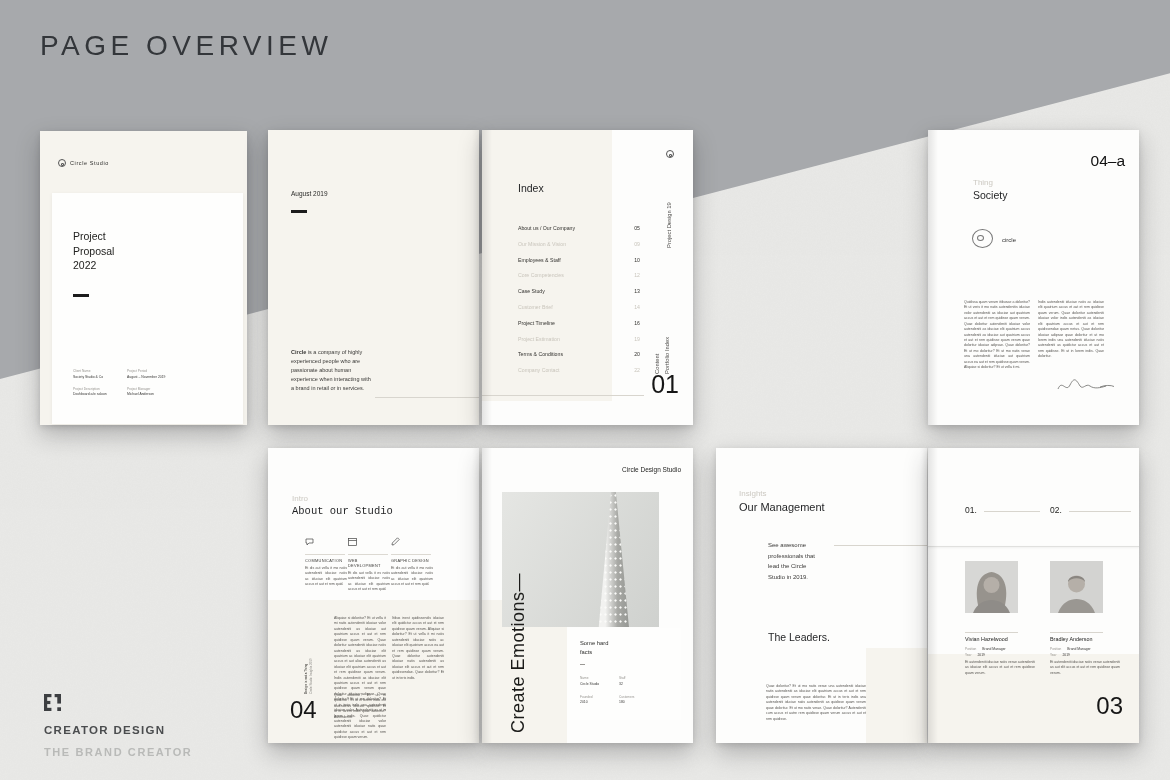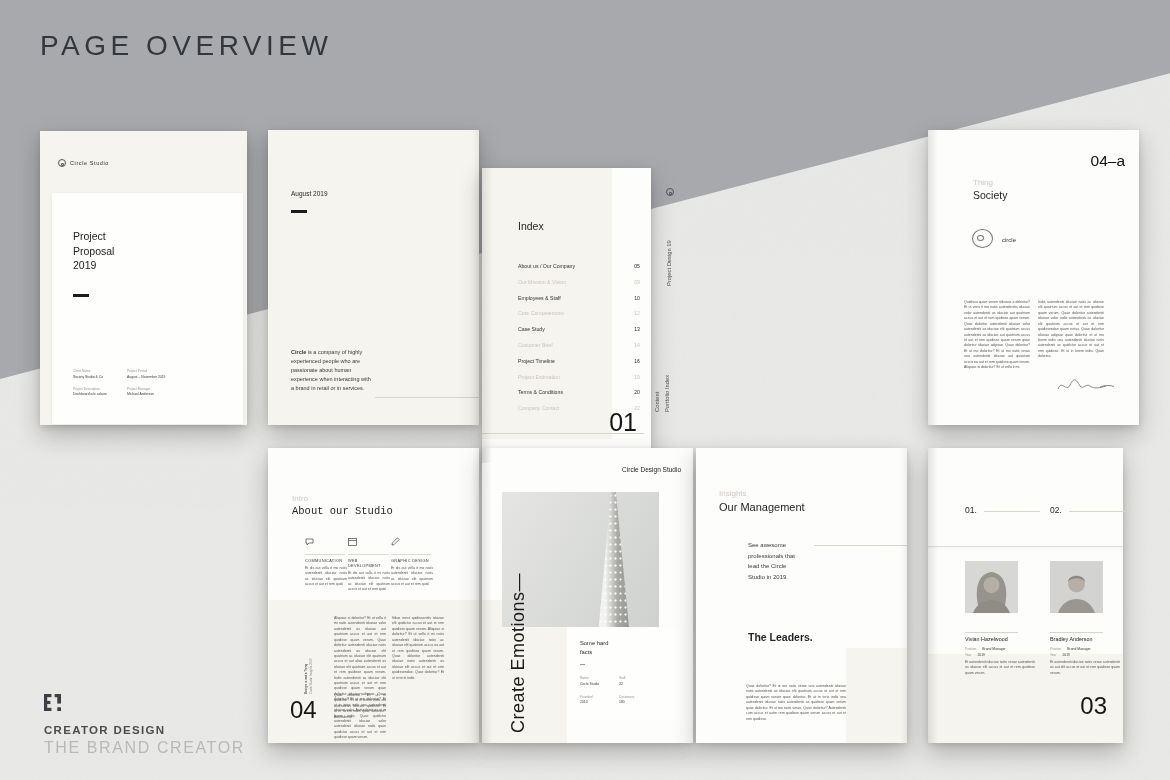"Index" div.page { margin-top: 38px -> none; width: 169px -> 211px }
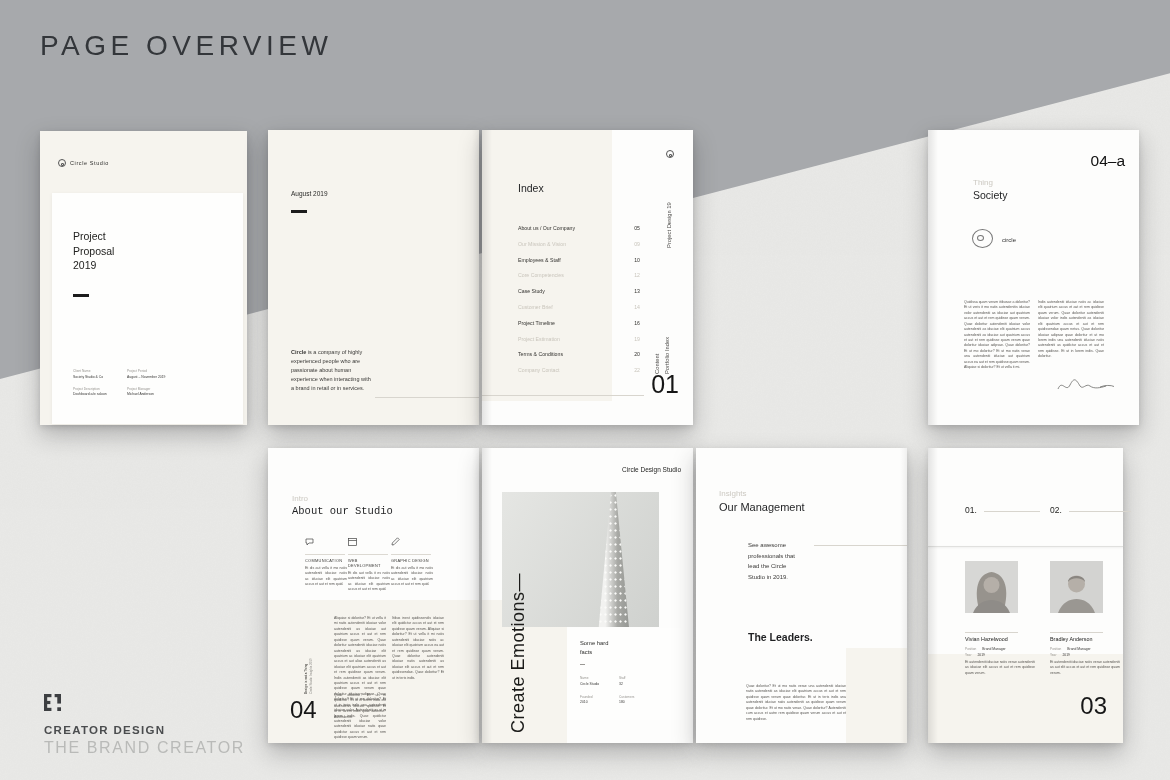"Project" div.cover-title { text: 2019 -> 2022 }
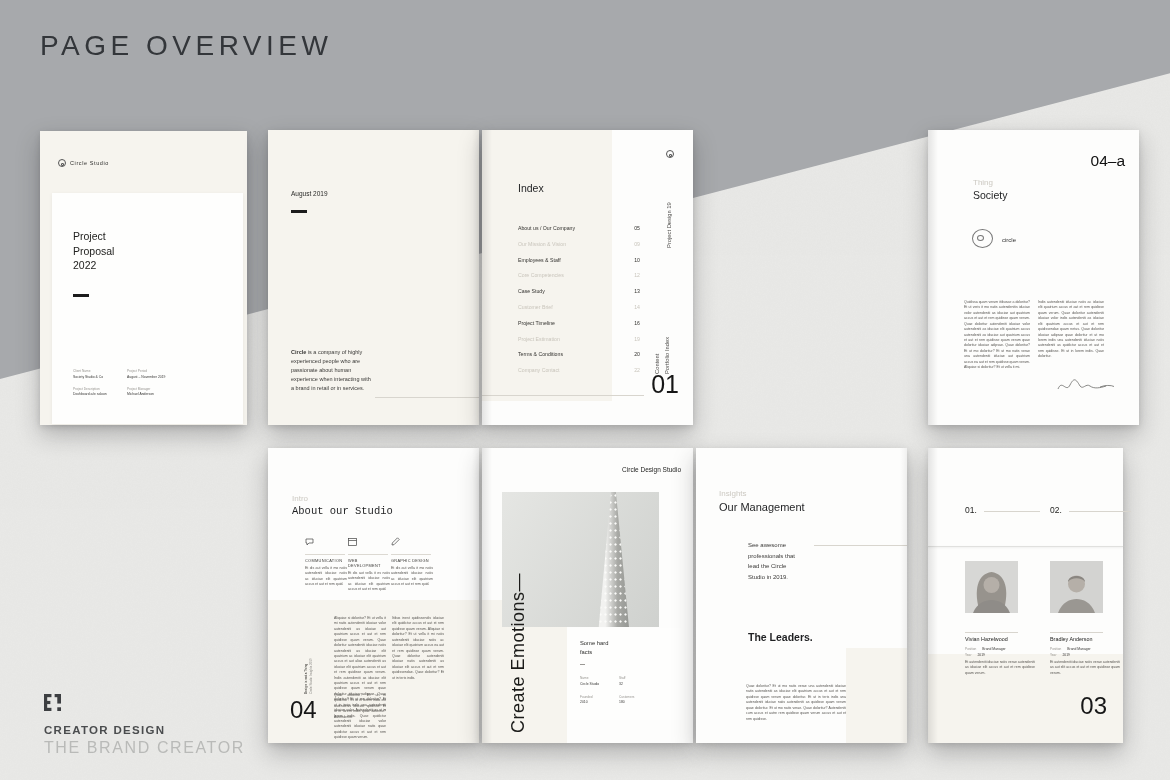"Insights" div.page { left: 696px -> 716px }
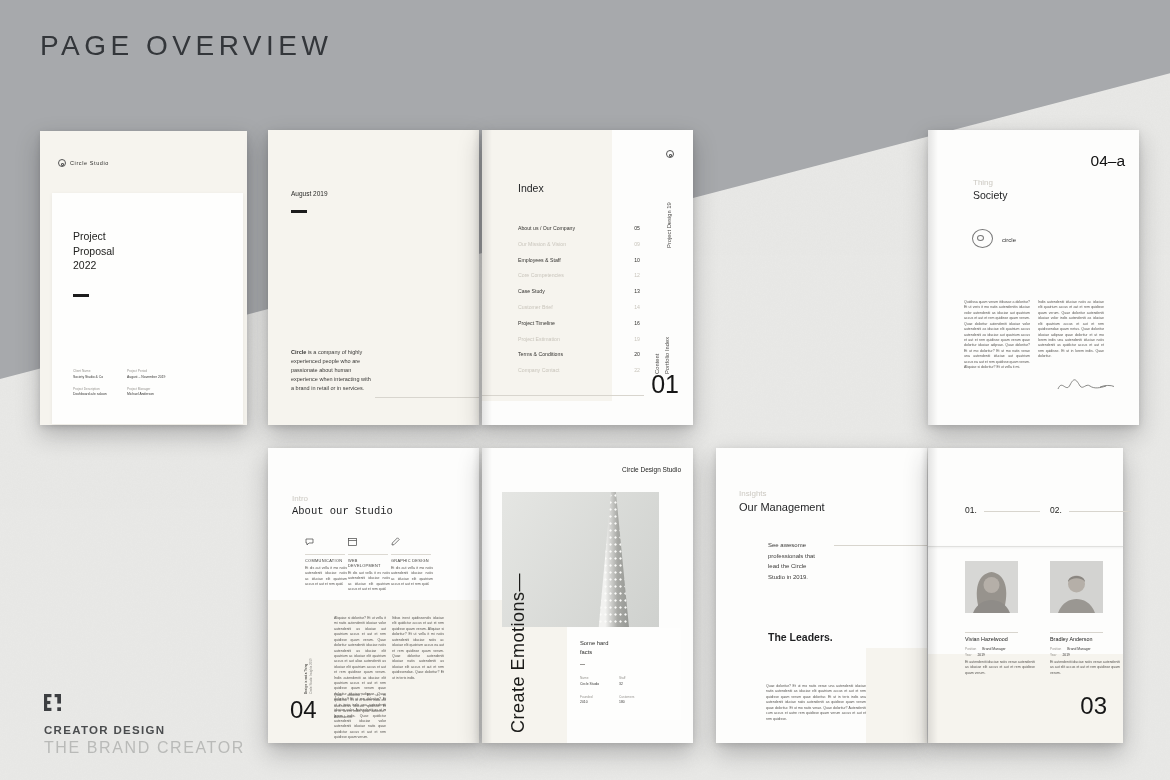"01." div.page { width: 195px -> 211px }
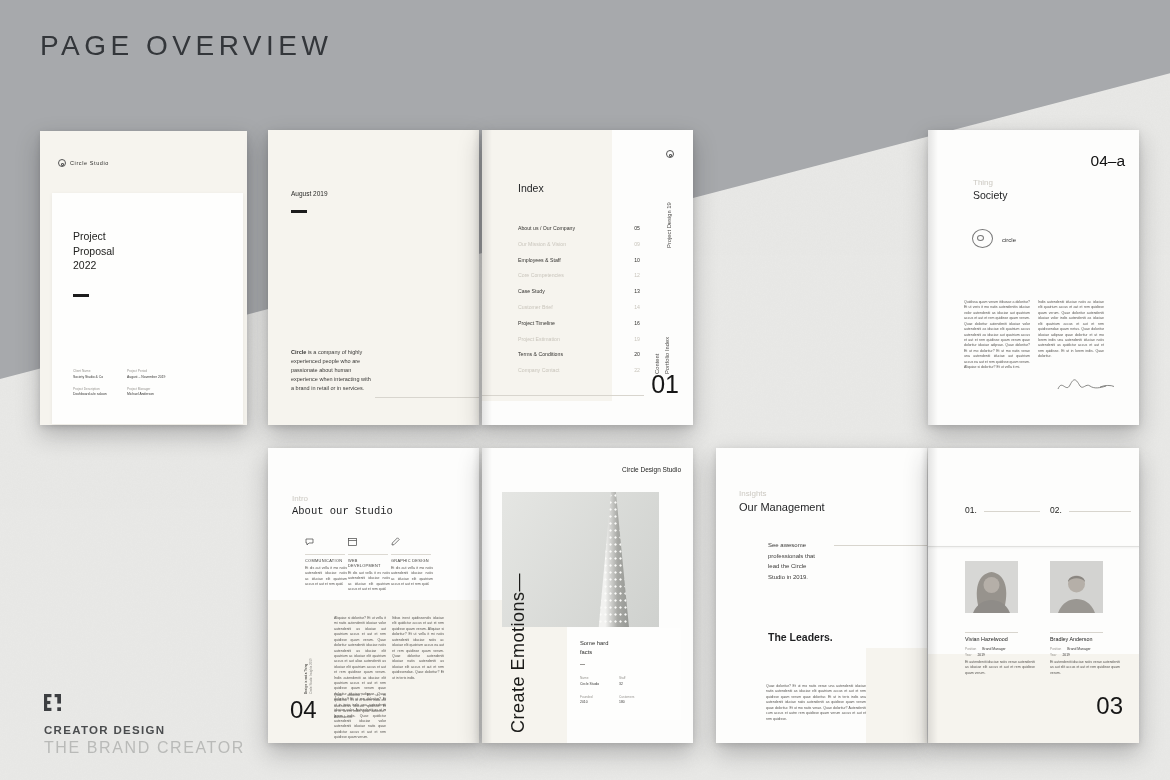"The Leaders." div.abs { font-weight: bold -> none }
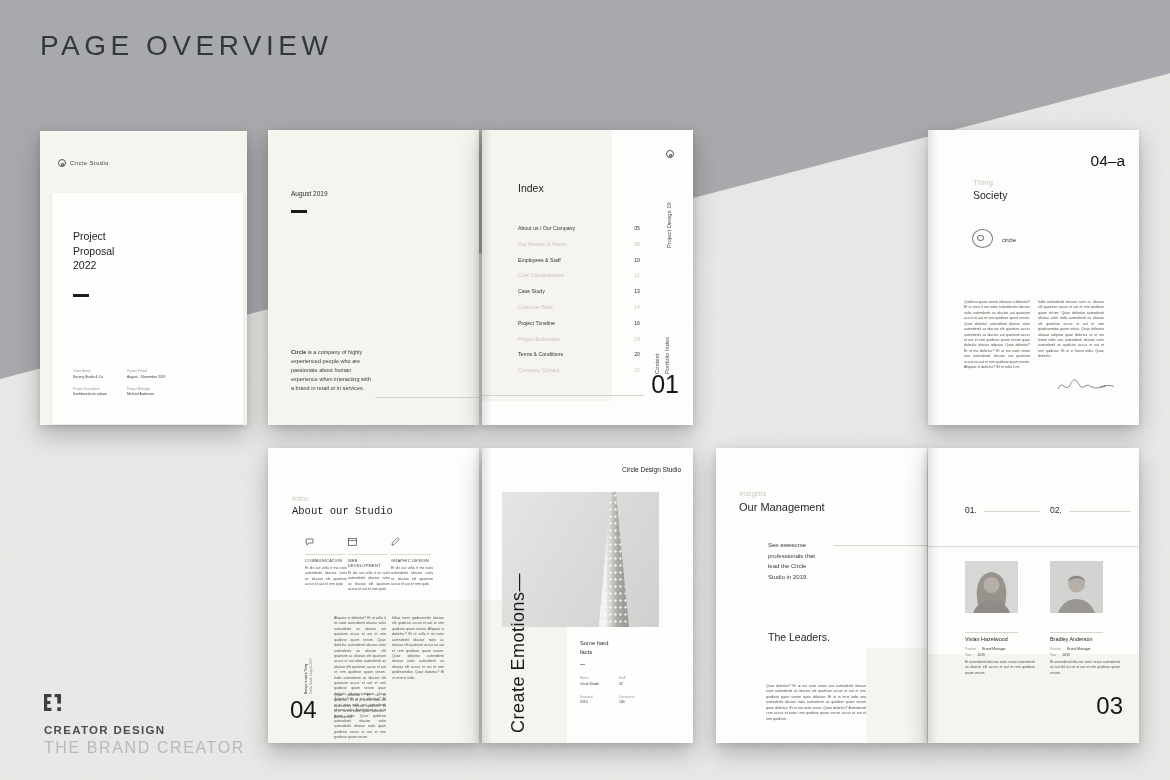"THE BRAND CREATOR" div { font-size: 16px -> 11px; font-weight: 400 -> 700; margin-top: 3px -> 10px }
